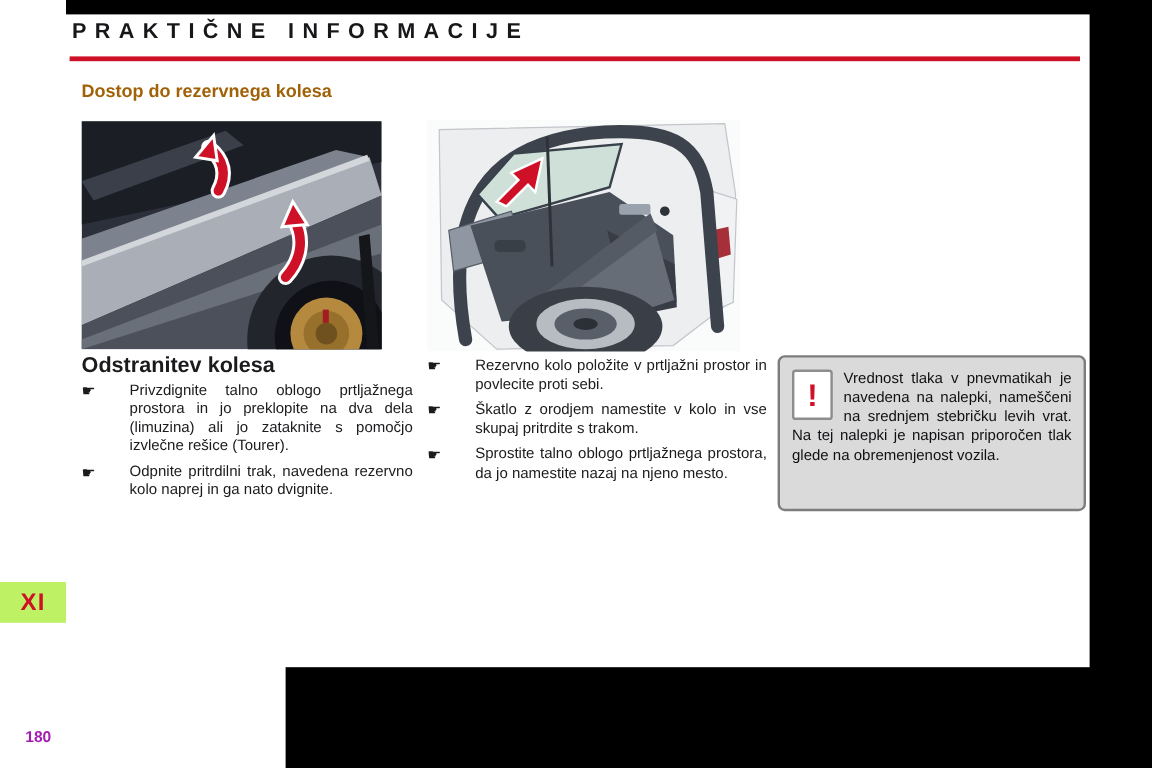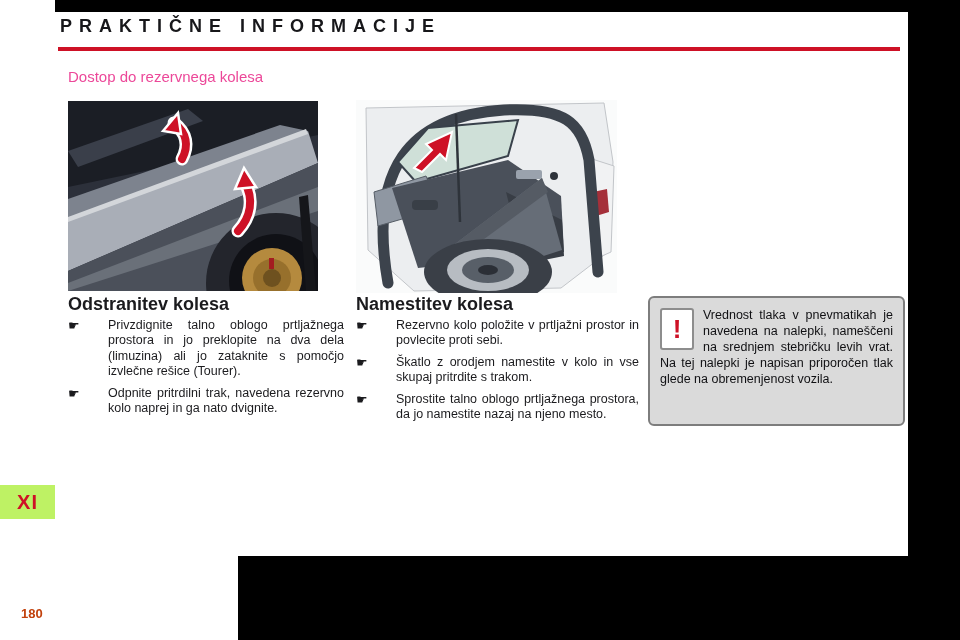"Dostop do rezervnega kolesa" .section-title { color: #ec4899 -> #a16207; font-weight: normal -> bold }
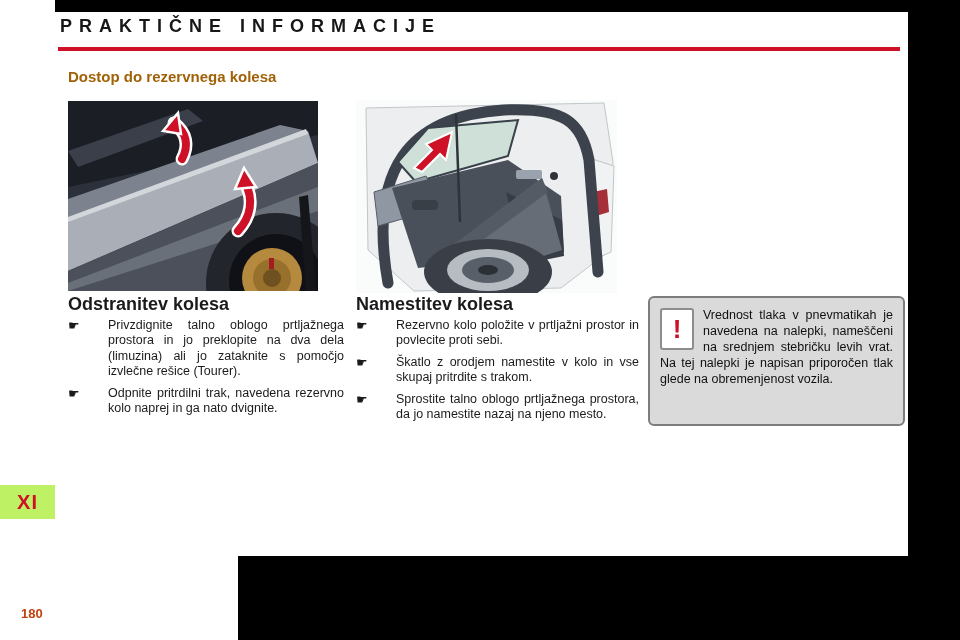"Namestitev kolesa" p.col-heading { html: <p>Namestitev kolesa</p> -> none }
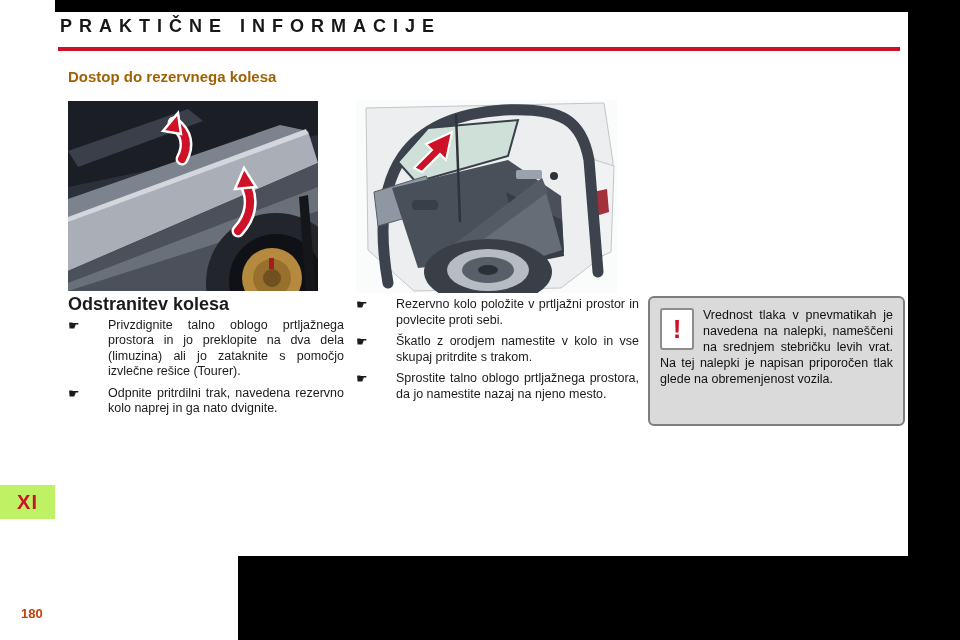"180" .page-num { color: #c2410c -> #a21caf }
